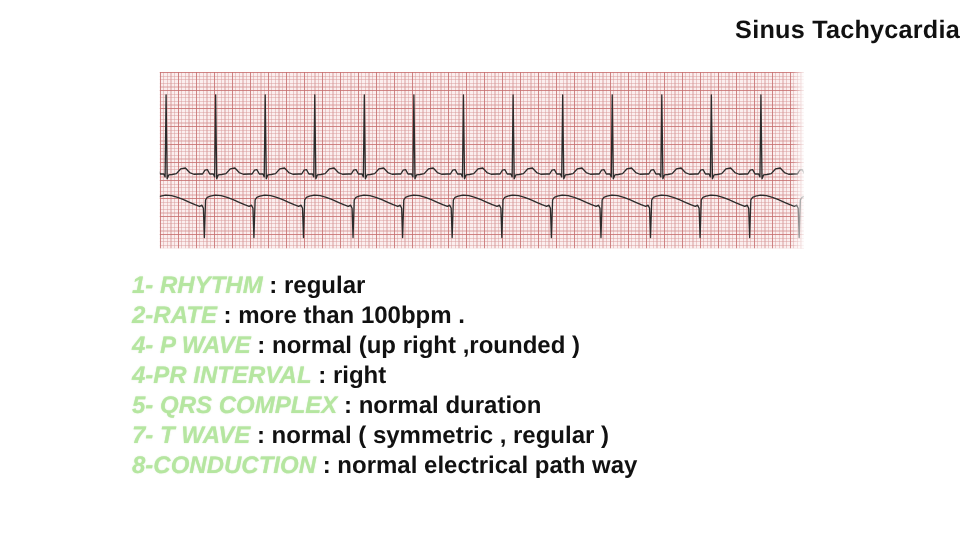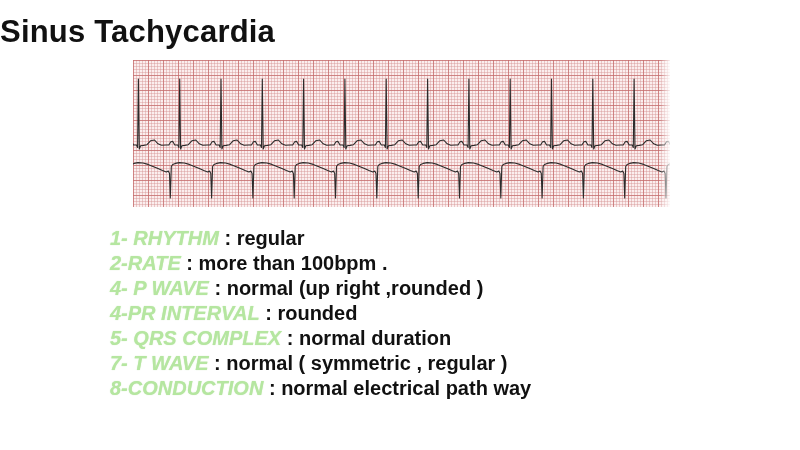"Sinus Tachycardia" .title { font-size: 31px -> 21px; text-align: left -> right }
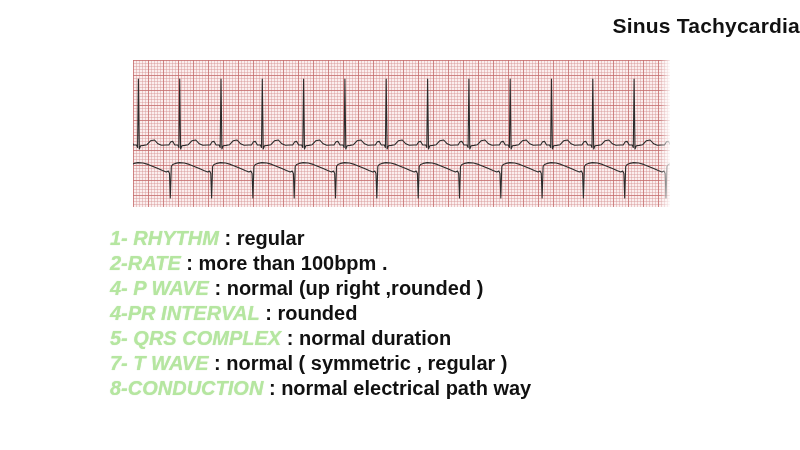"rounded" span.finding-value { text: rounded -> right }
